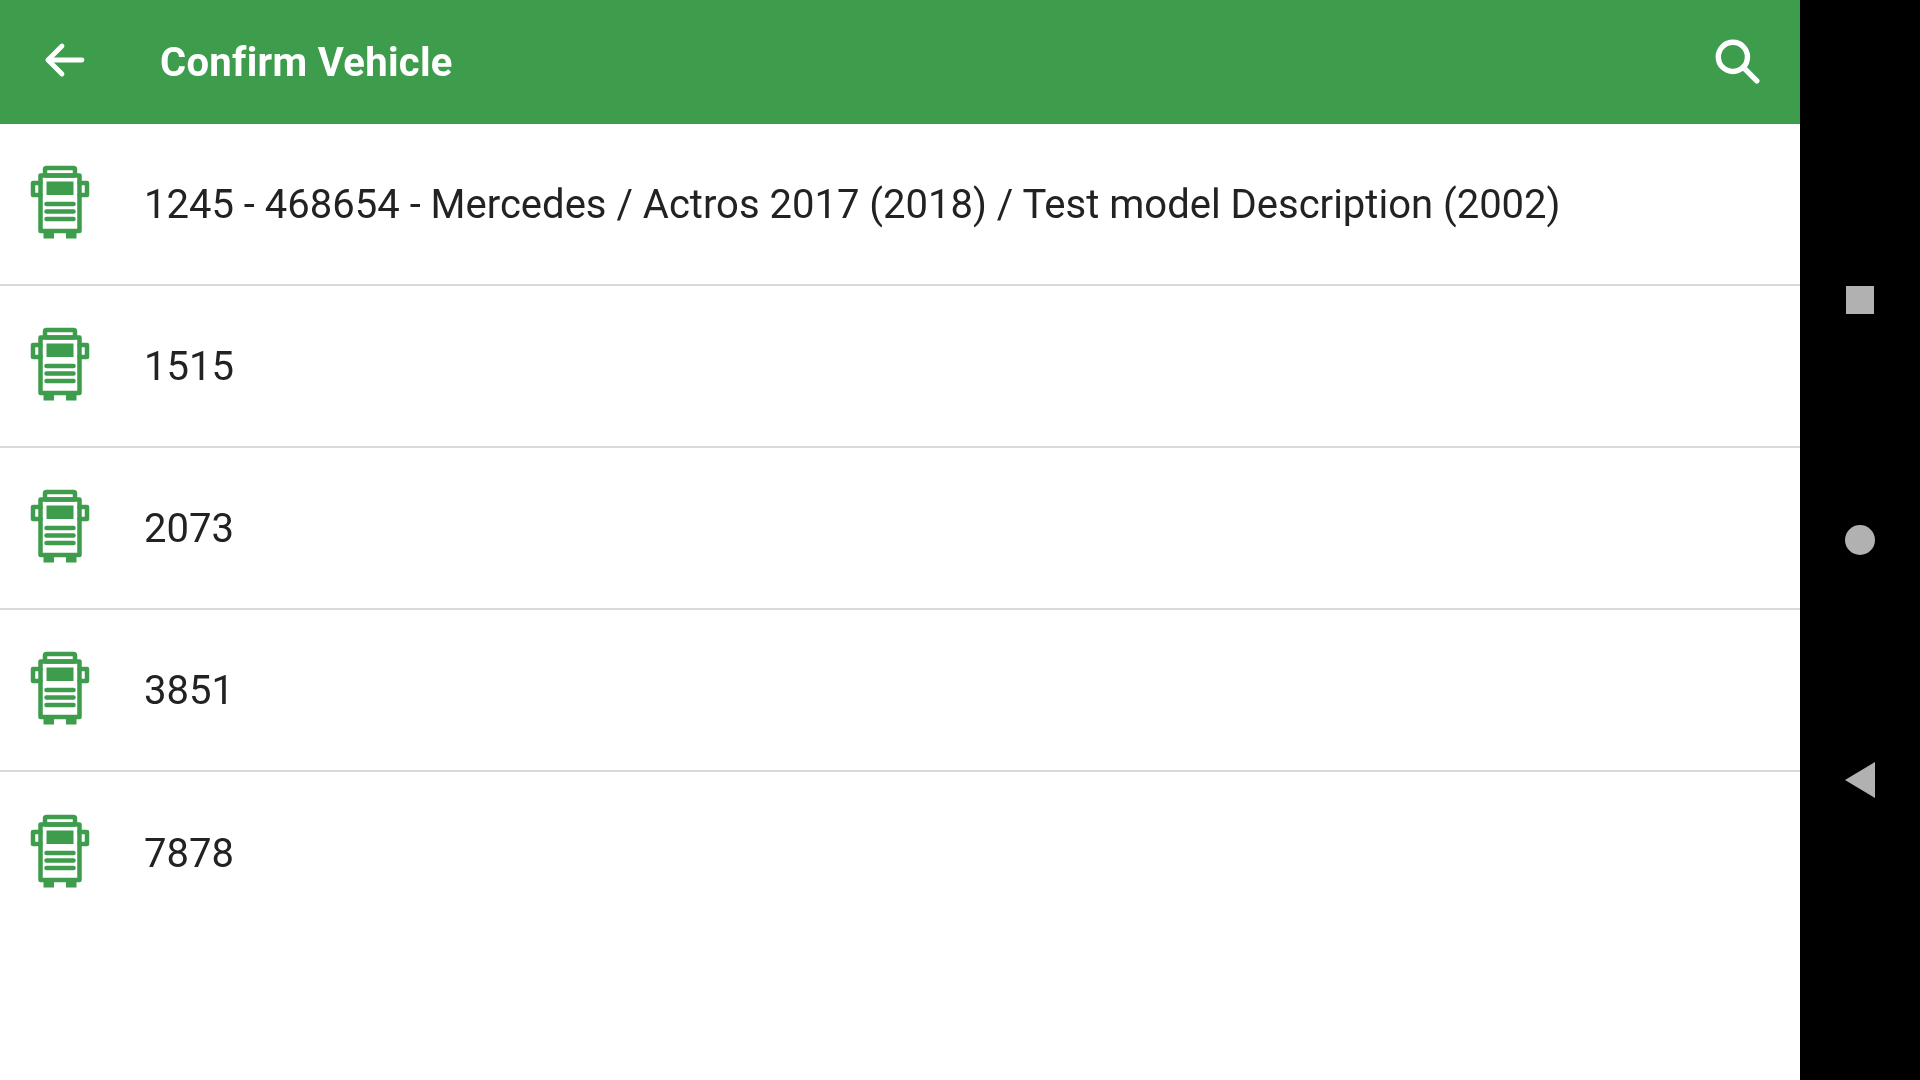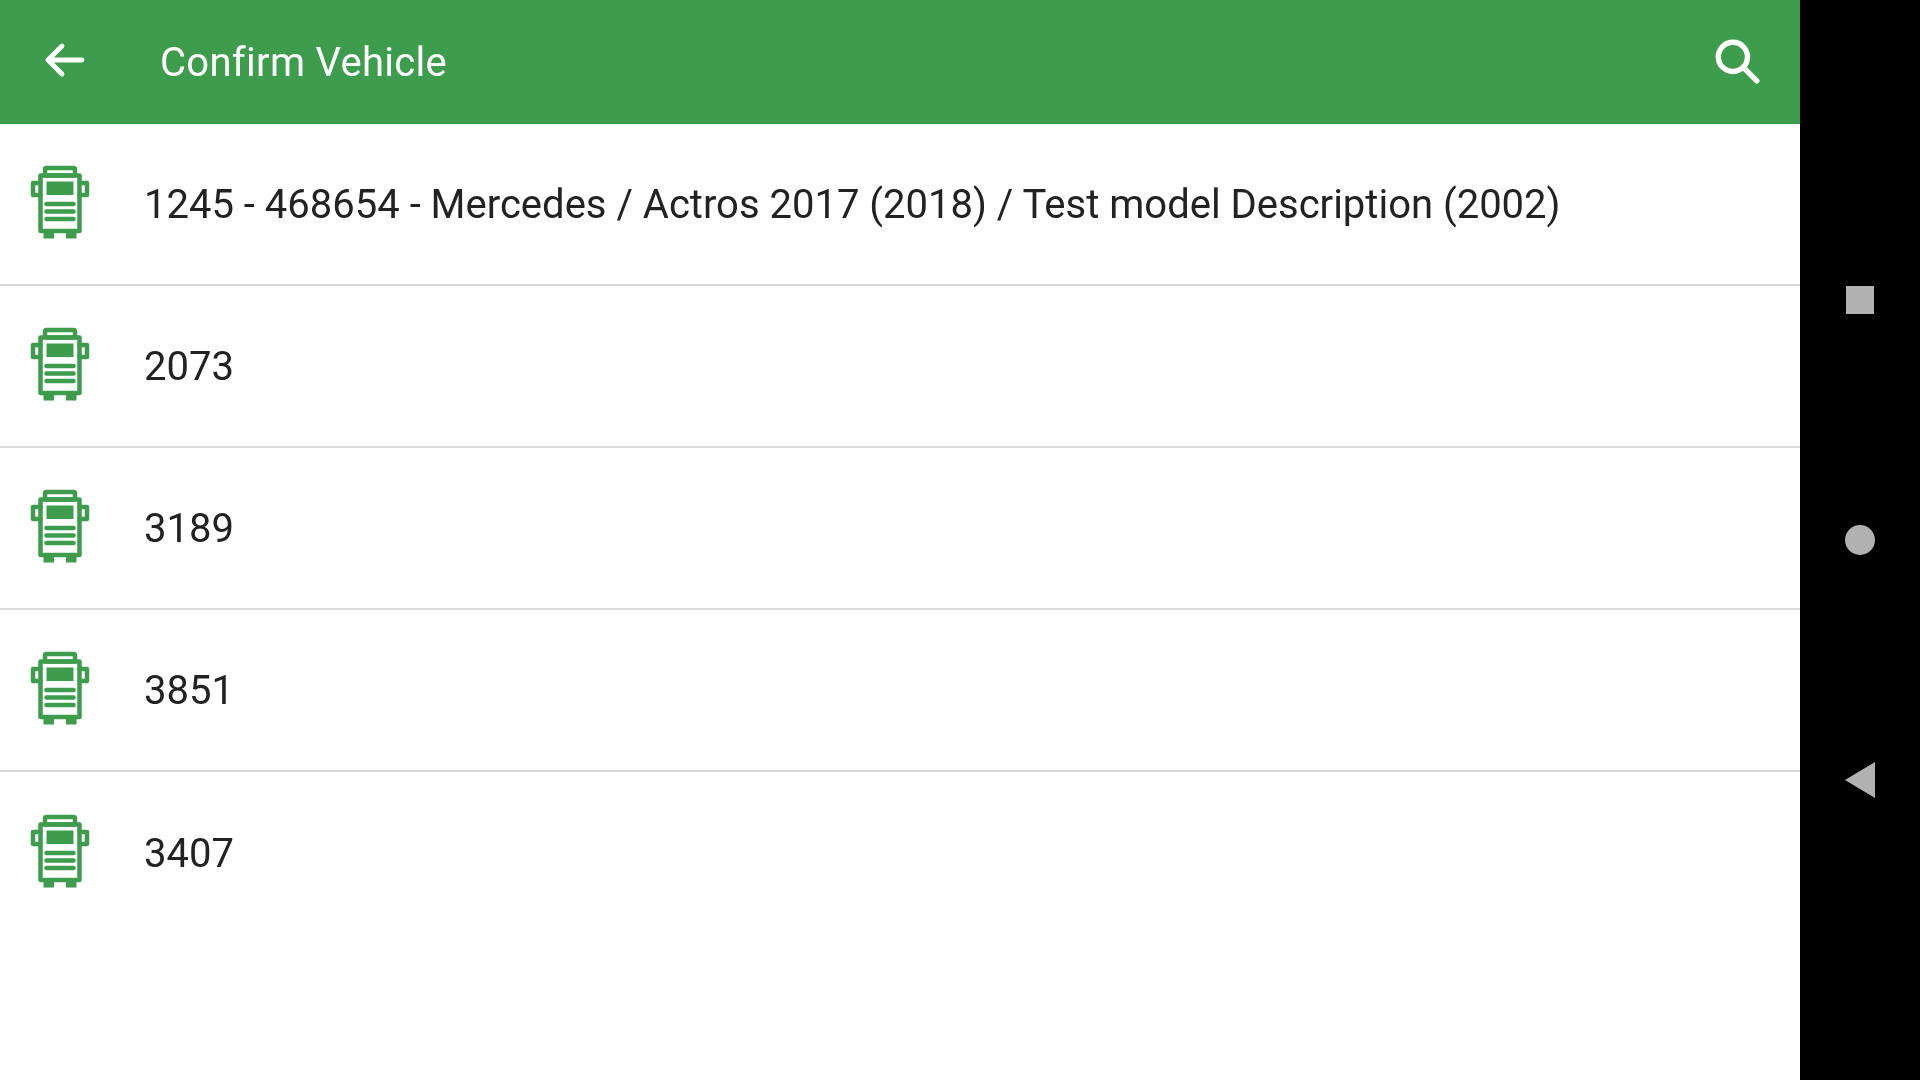"Confirm Vehicle" .header .title { font-weight: 400 -> 700 }
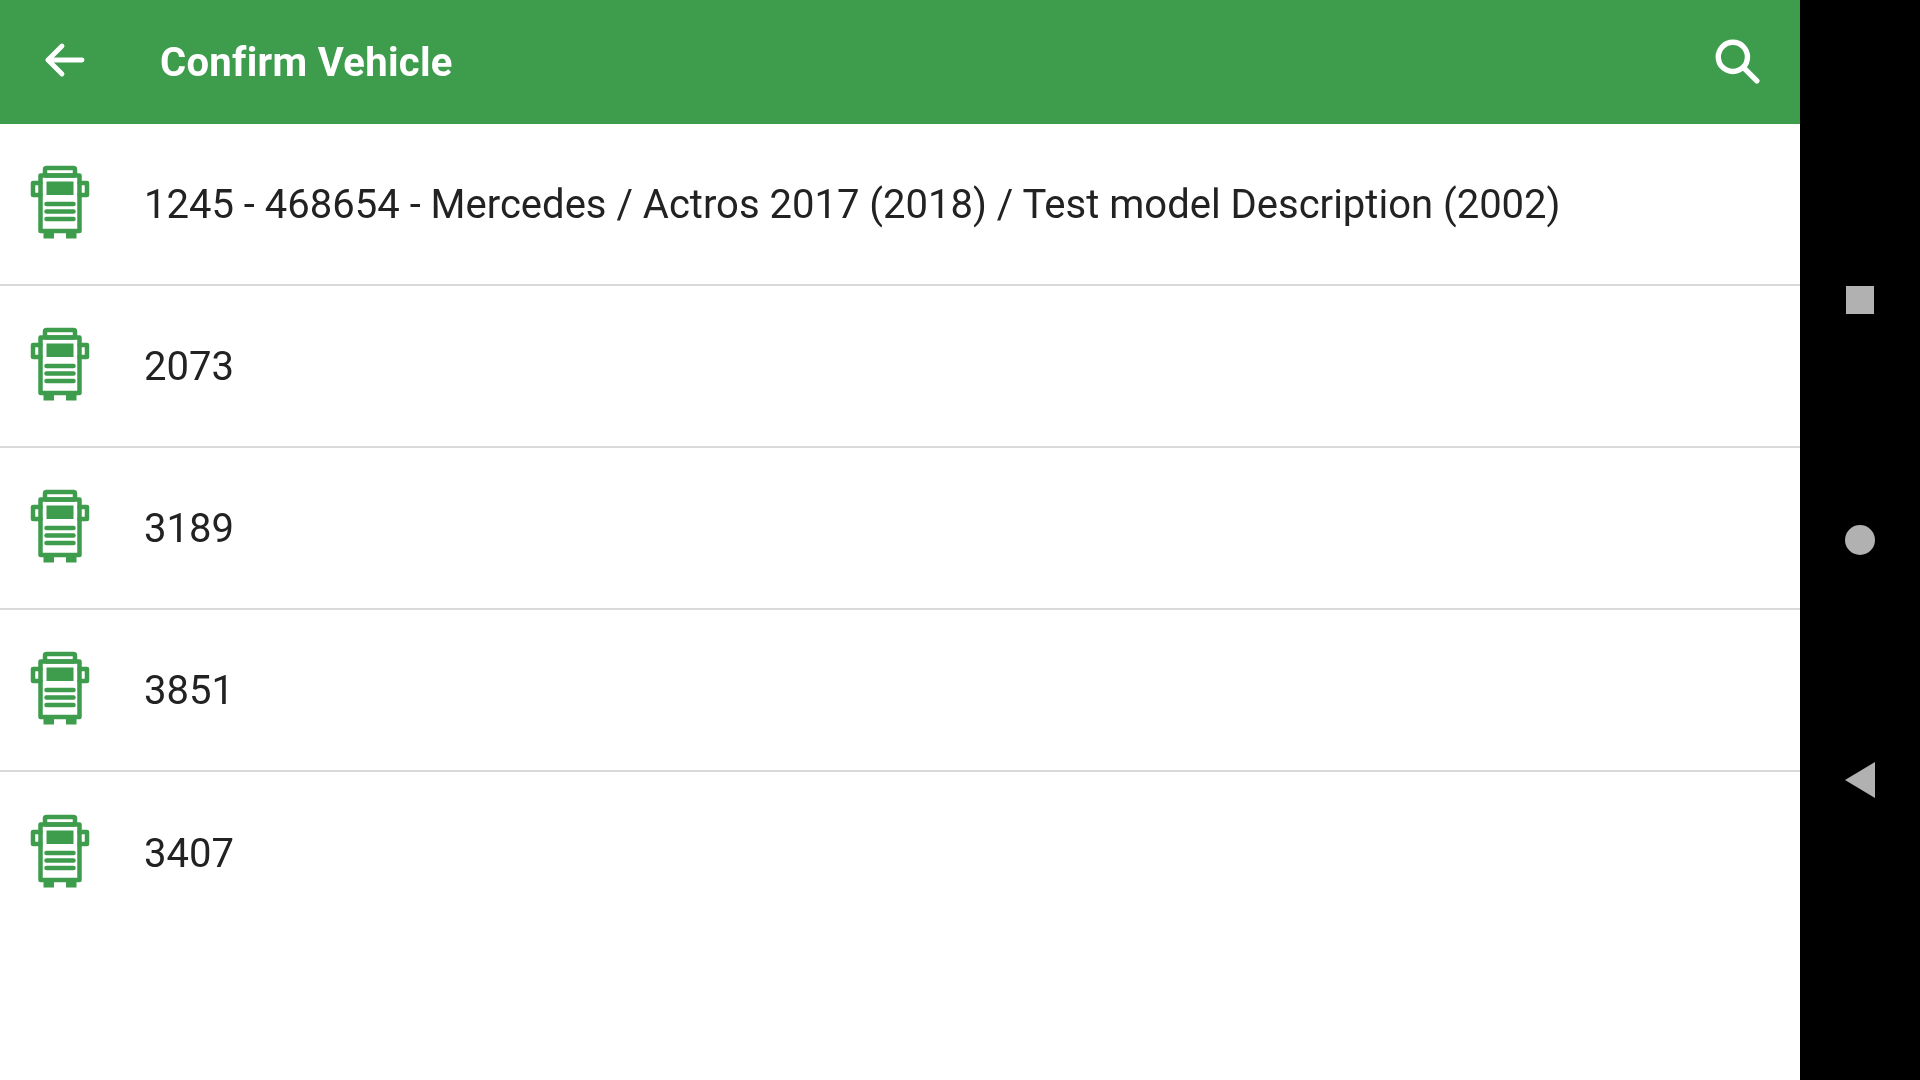"1515" div.row { html: none -> <div> <div> <span> <svg> <g> <rect></rect> <path></path> <rect></rect> <line></line> <line></line> <line></line> <path></path> <path></path> <rect></rect> <rect></rect> </g> </svg> </span> </div> <div>1515</div> </div> }
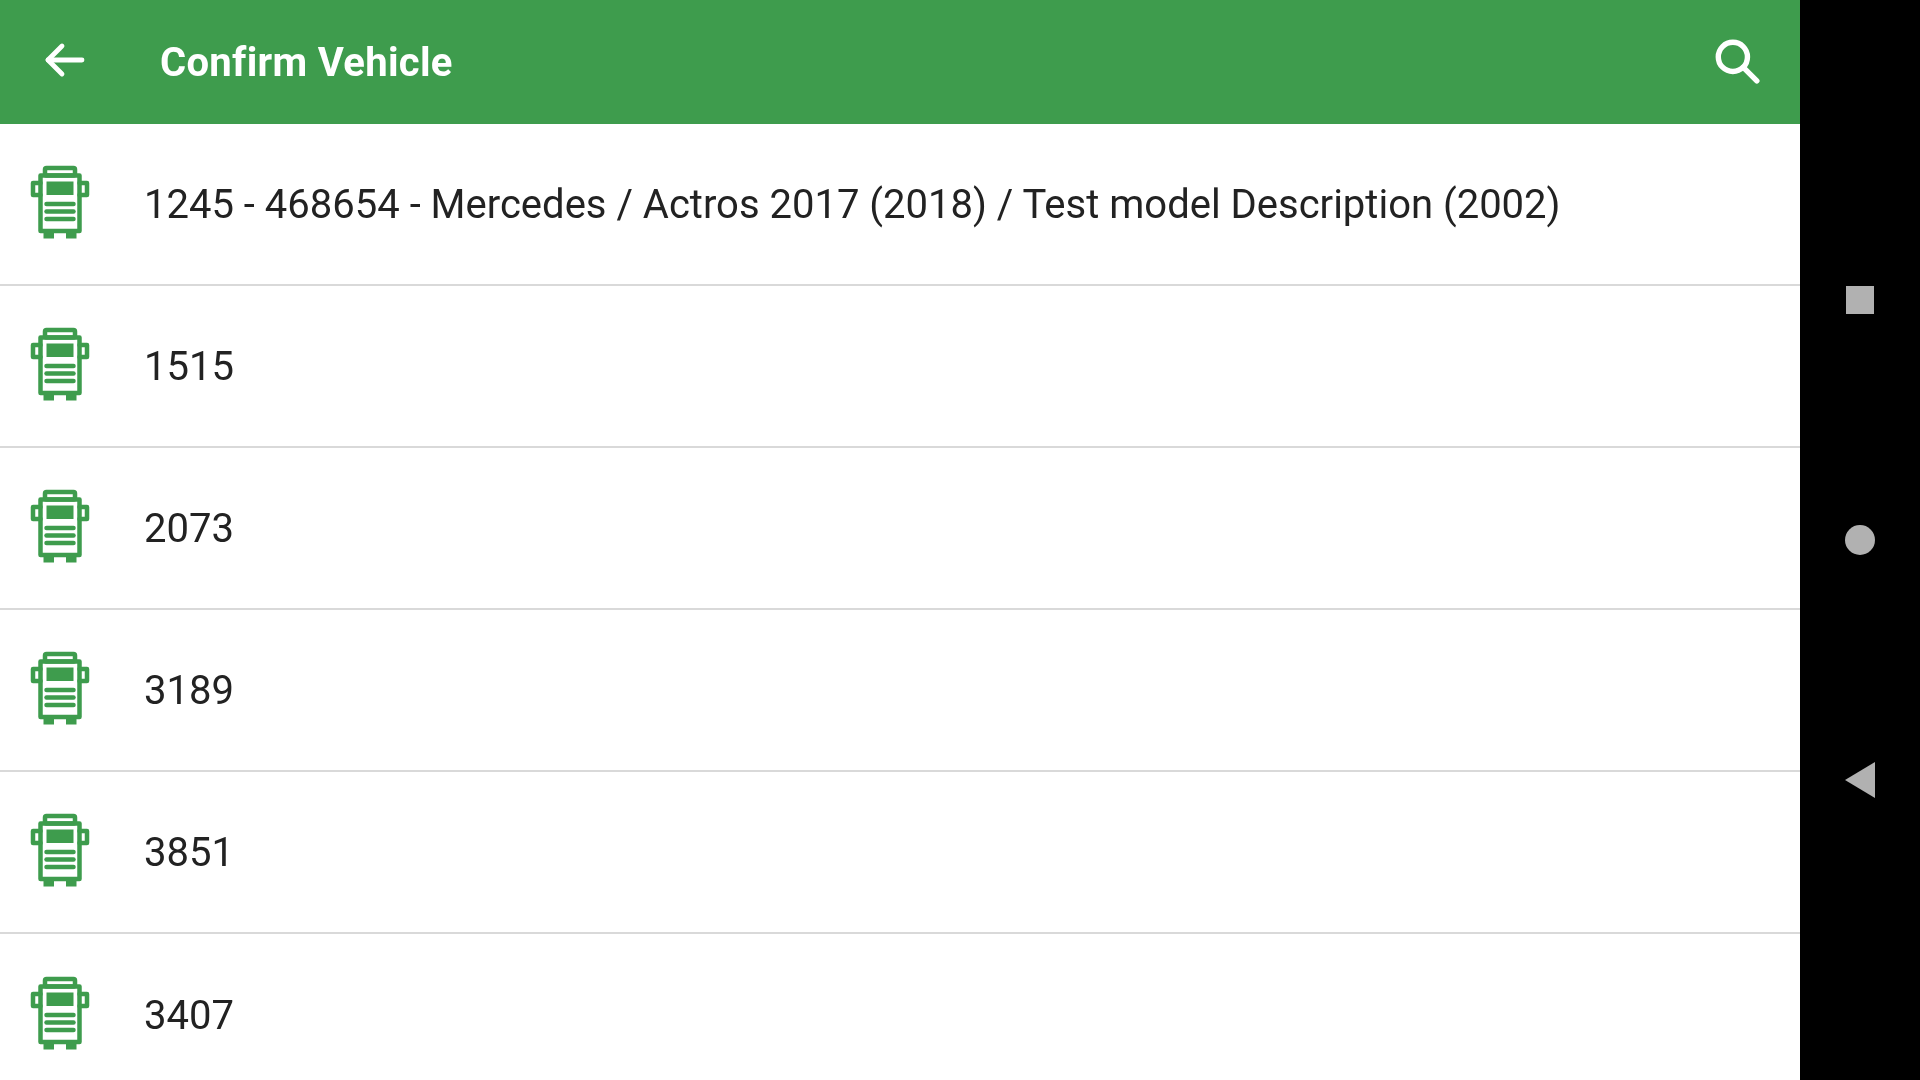"3189" div.row { html: <div> <div> <span> <svg> <g> <rect></rect> <path></path> <rect></rect> <line></line> <line></line> <line></line> <path></path> <path></path> <rect></rect> <rect></rect> </g> </svg> </span> </div> <div>3189</div> </div> -> none }
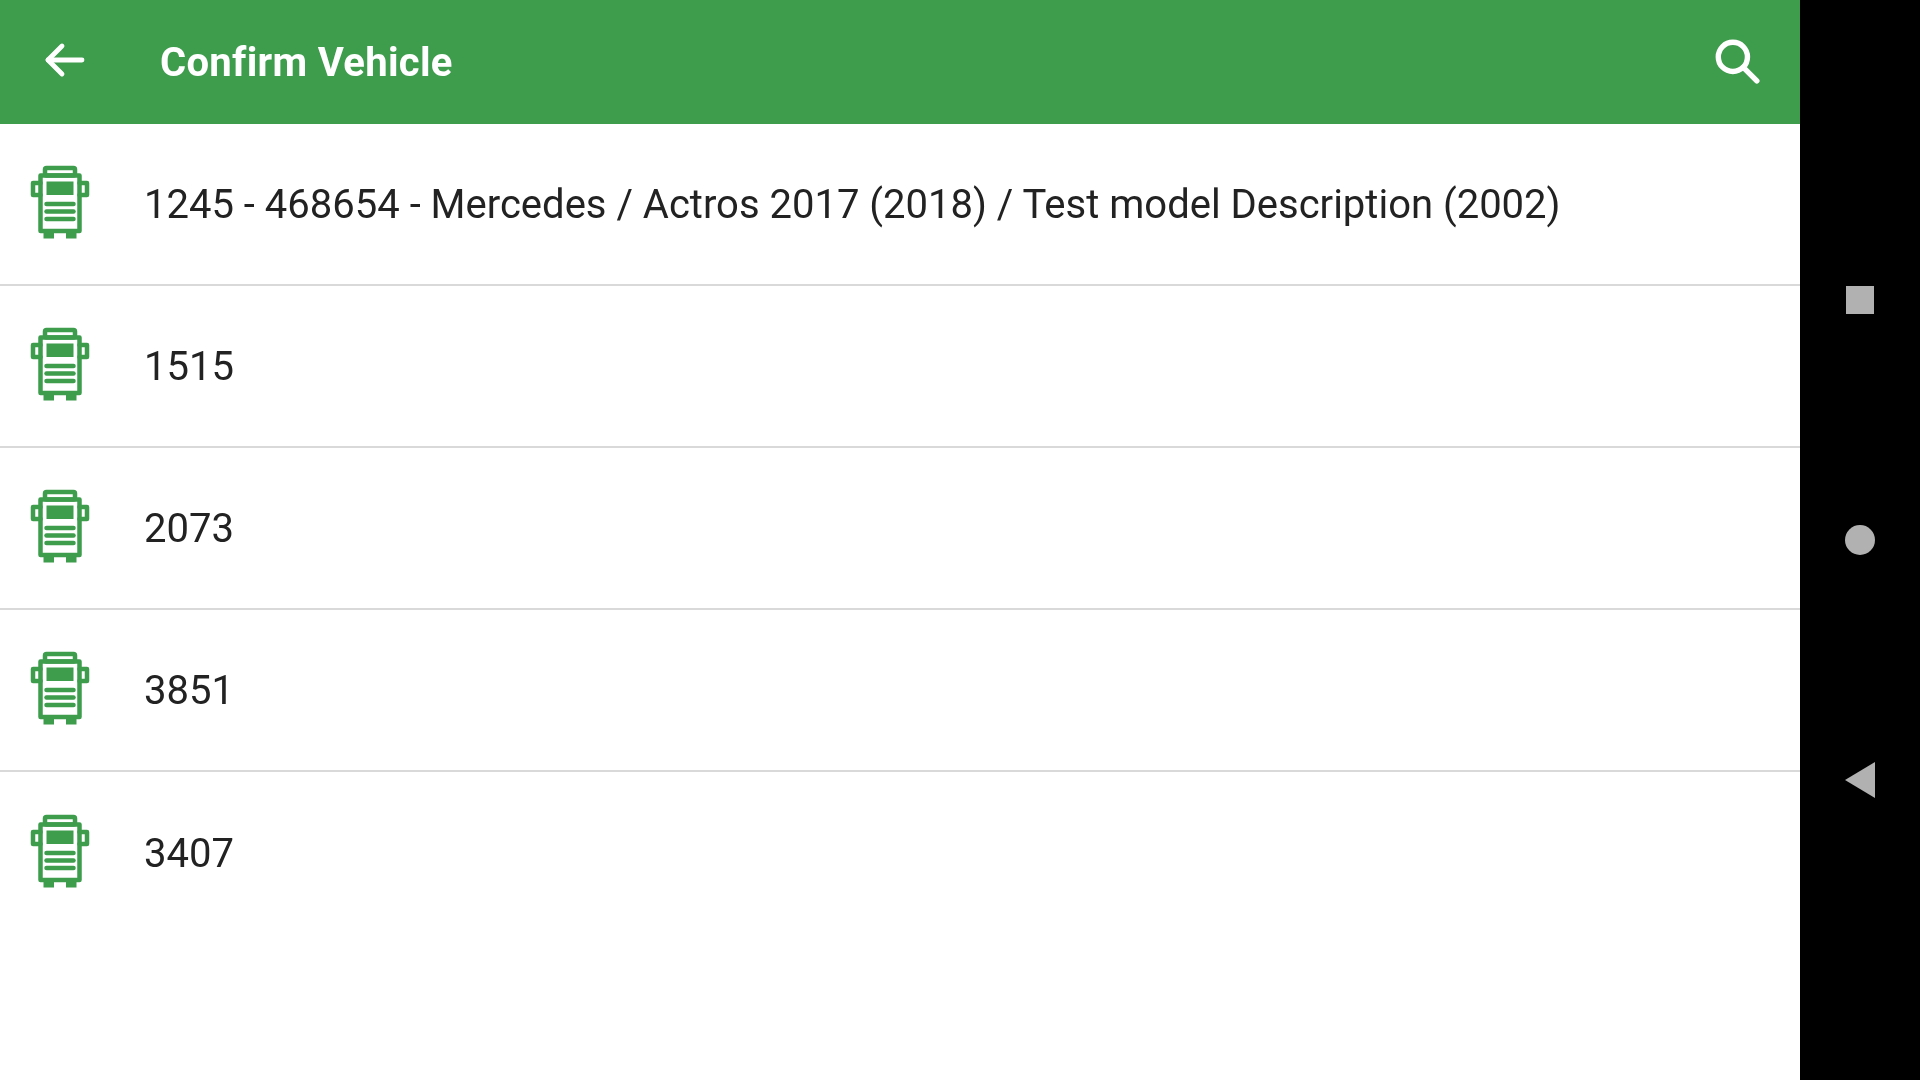"3407" div.label { text: 3407 -> 7878 }
